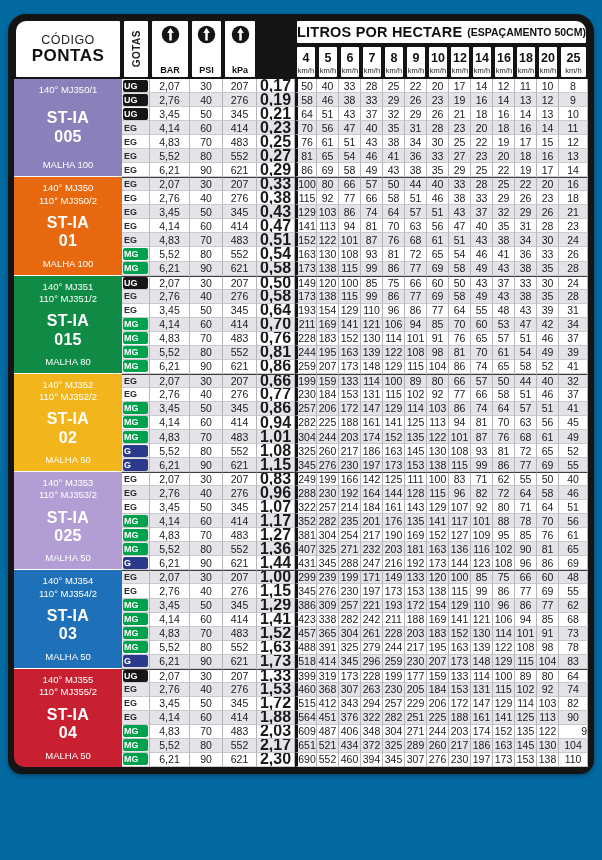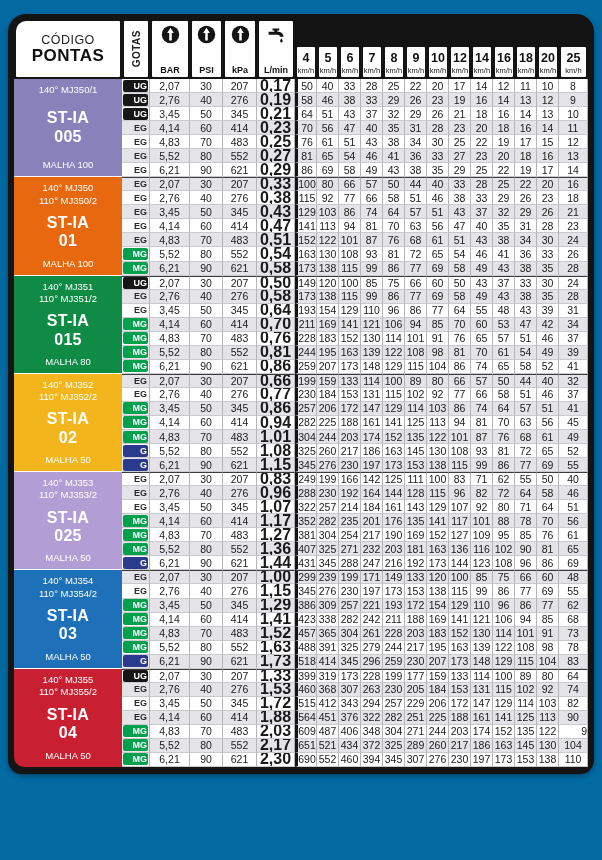"LITROS POR HECTARE" div.hcell { html: none -> <div> <span>LITROS POR HECTARE</span> <span>(ESPAÇAMENTO 50CM)</span> </div> }
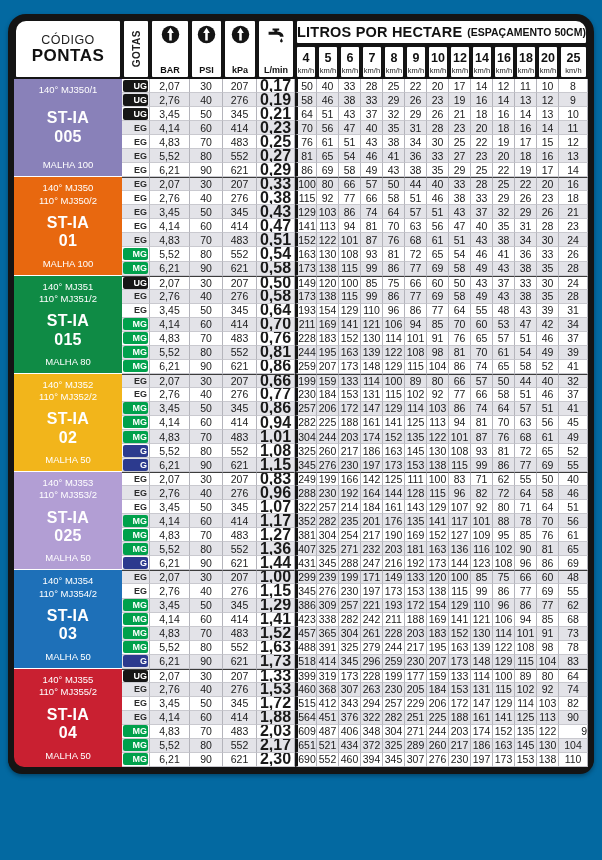"L/min" div.hcell { html: <div> <span> <svg> <path></path> <path></path> </svg> </span> <span>L/min</span> </div> -> none }
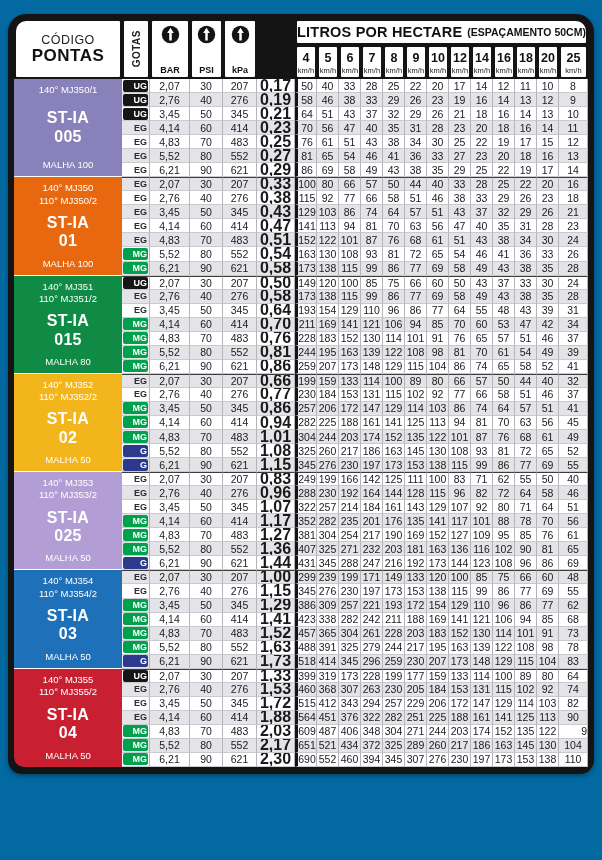"UG" .badge { text-align: right -> left }
